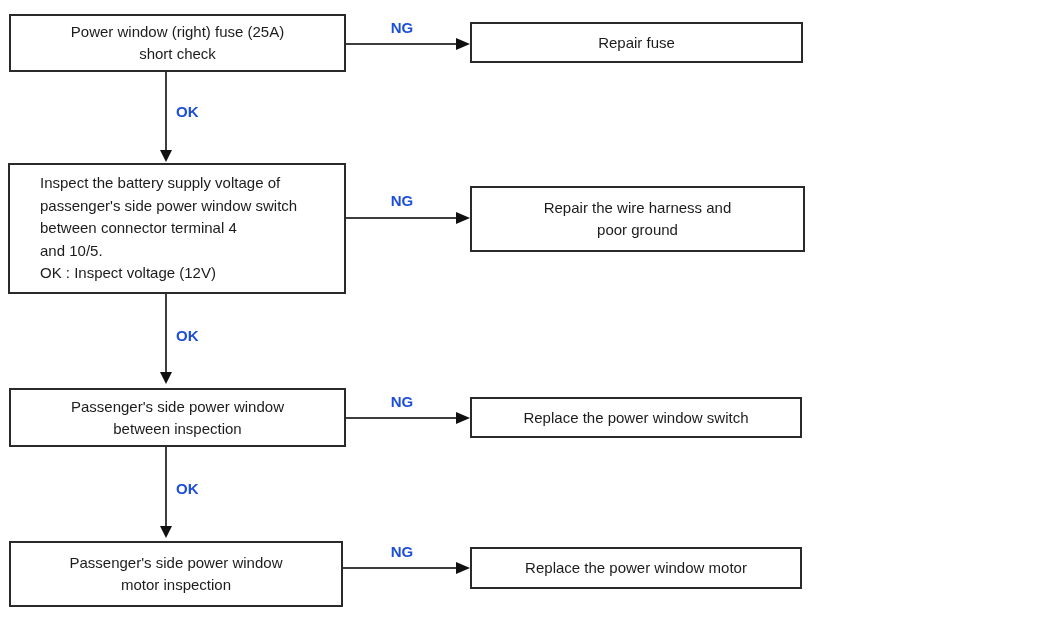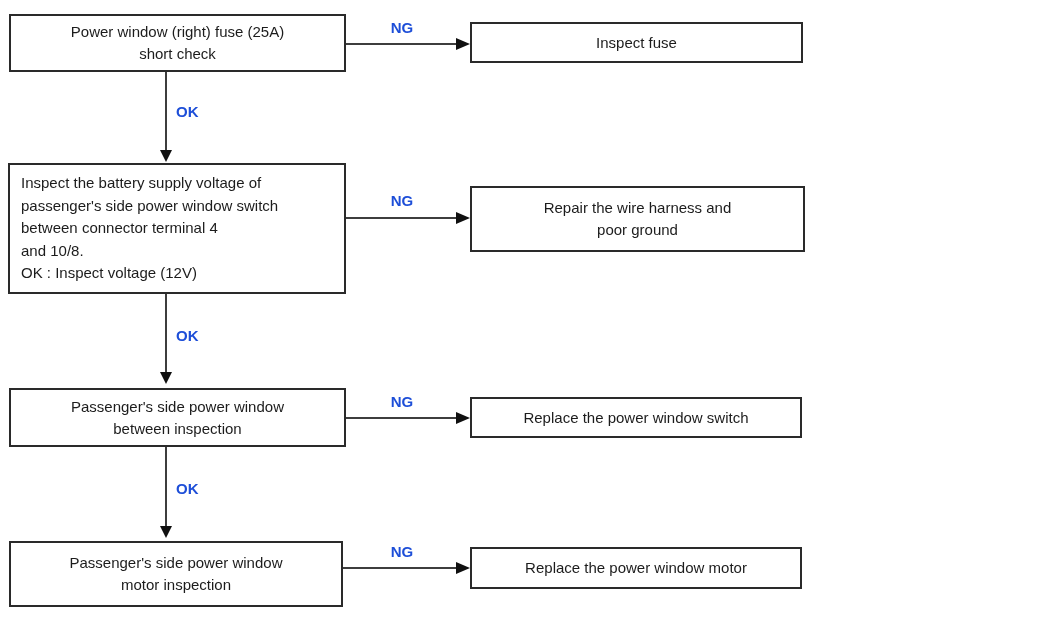"Inspect fuse" div { text: Inspect -> Repair }
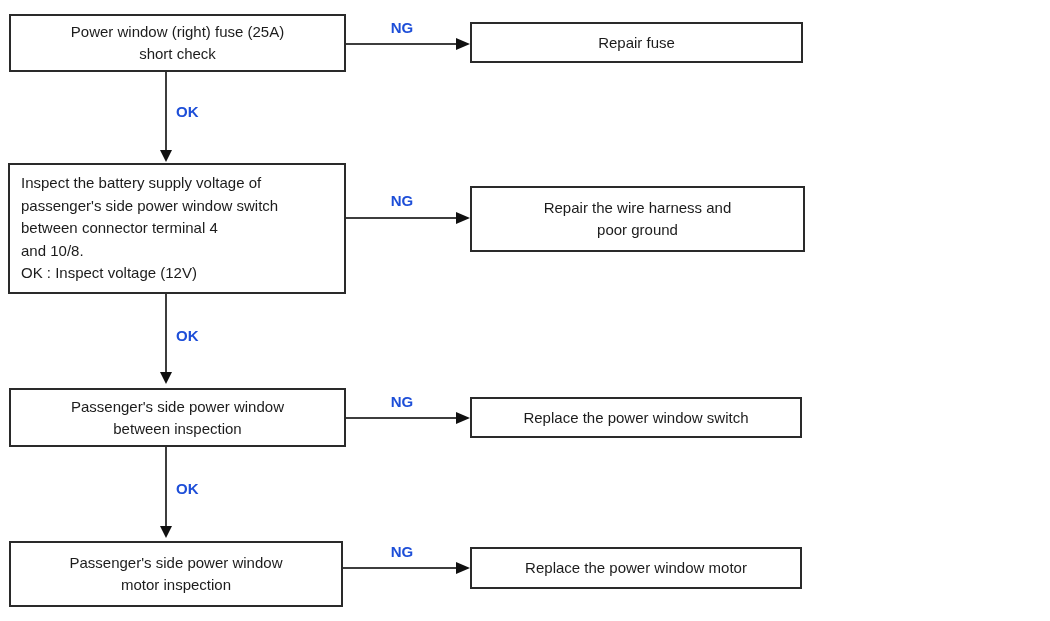"Inspect the battery supply voltage" .box.leftalign { padding: 6px 11px -> 6px 30px }
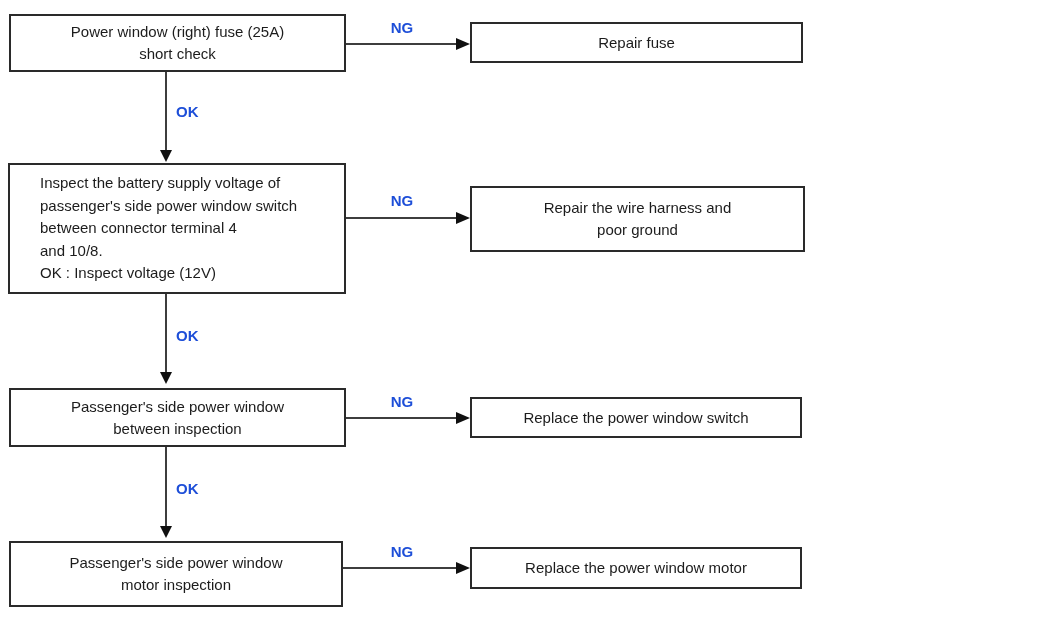"and 10/8." div { text: 10/8 -> 10/5 }
